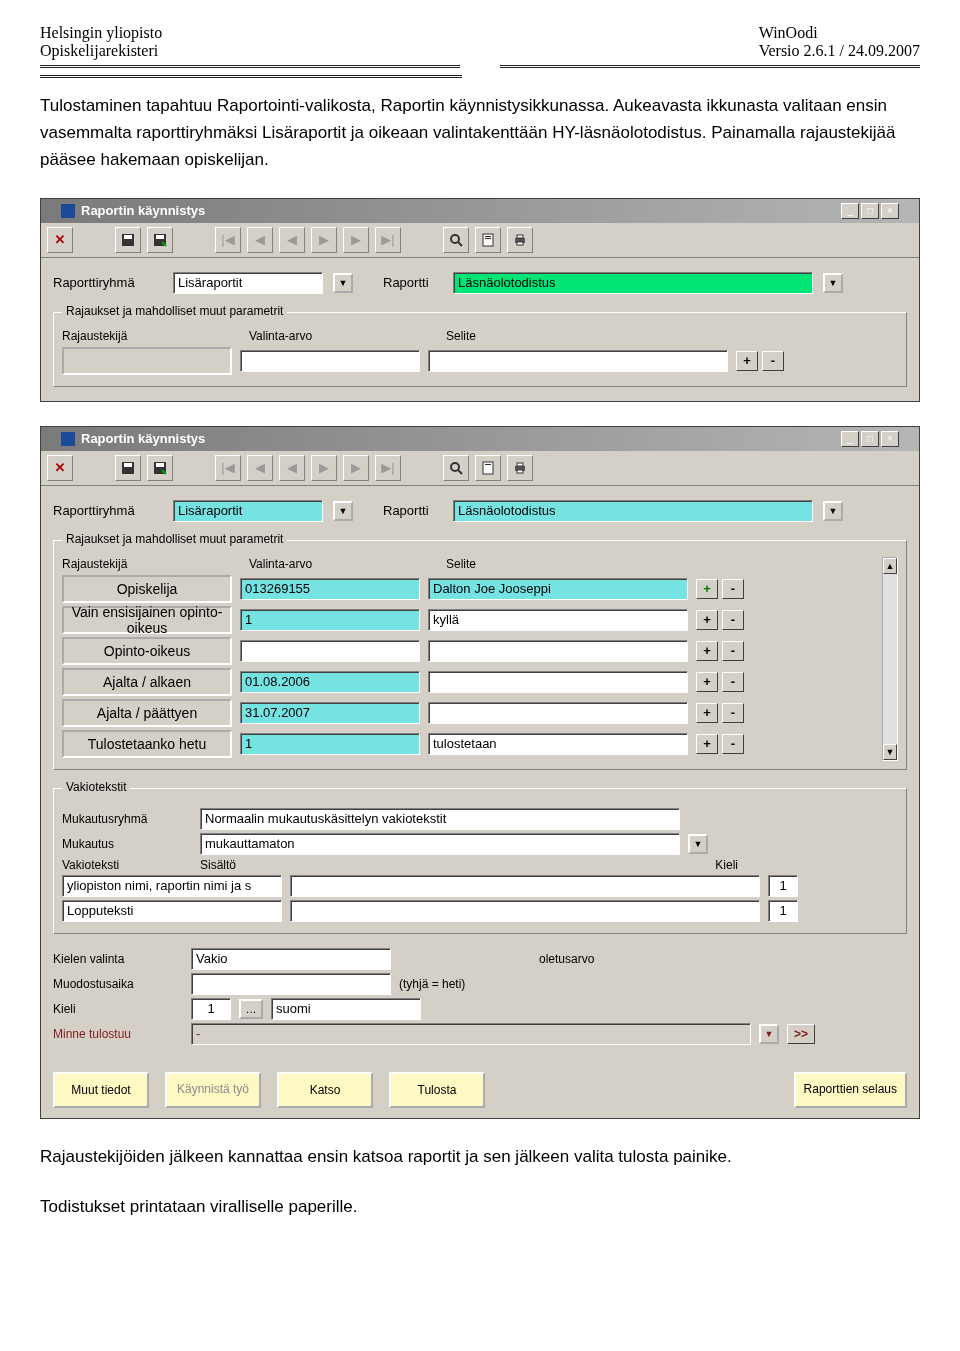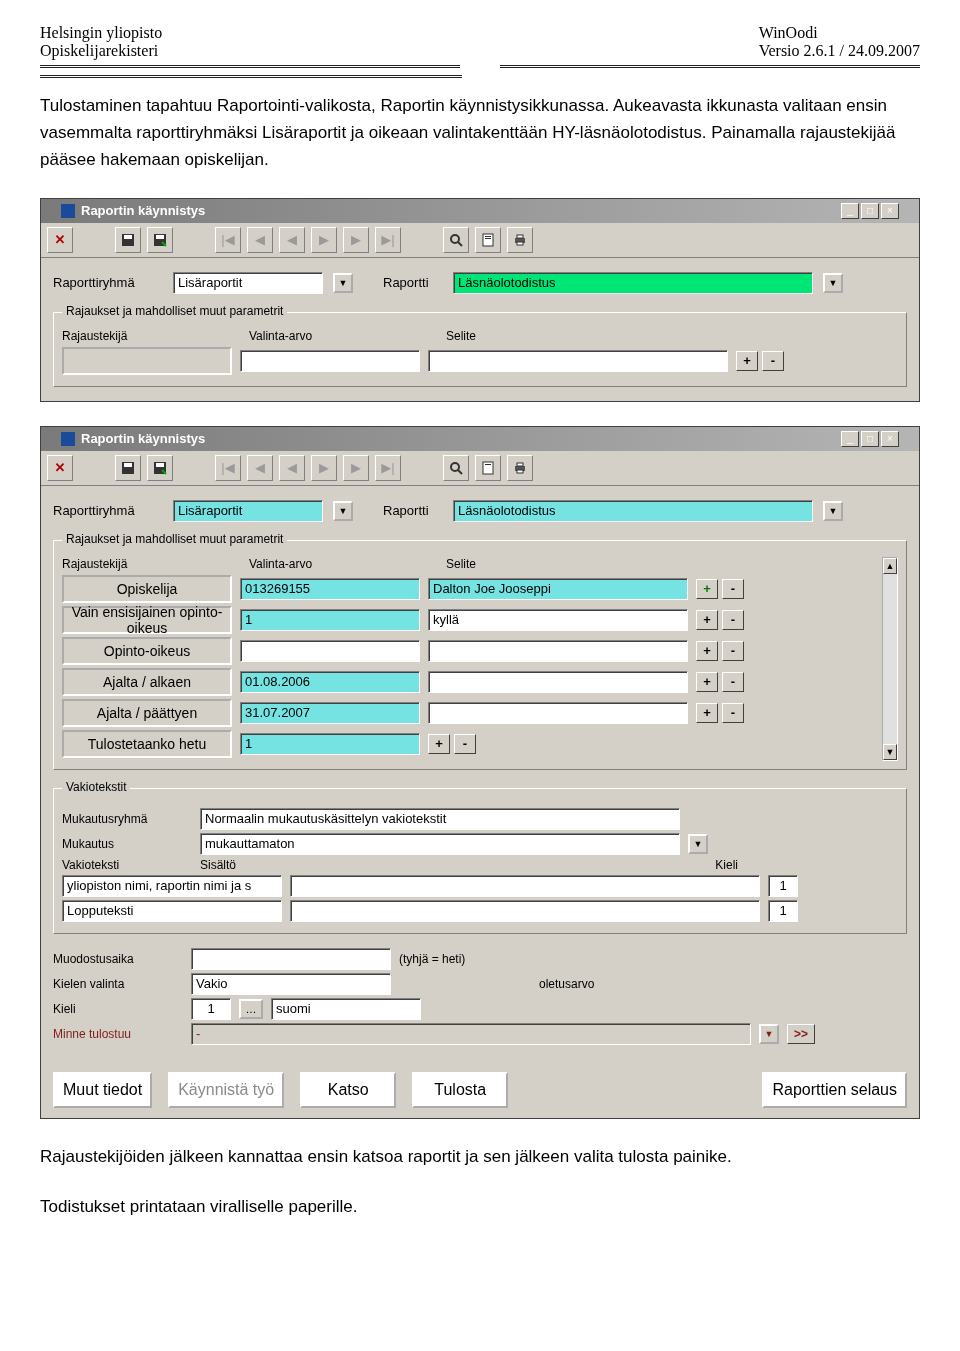"tulostetaan" div.inset { html: none -> <div>tulostetaan</div> }
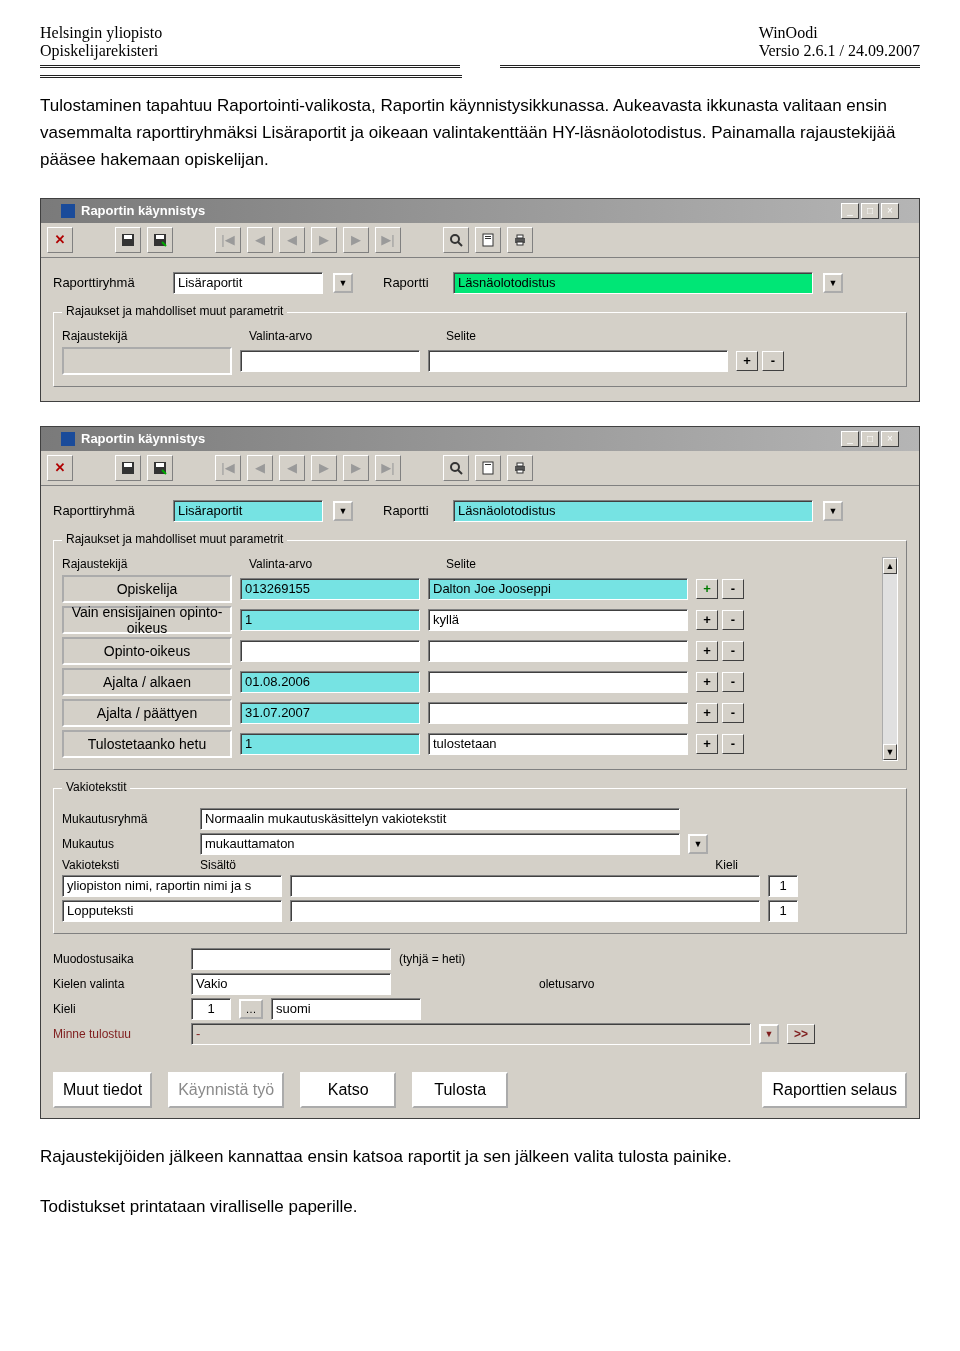"Muodostusaika" div.vakio-row { order: before "Kielen valinta" -> after "Kielen valinta" }
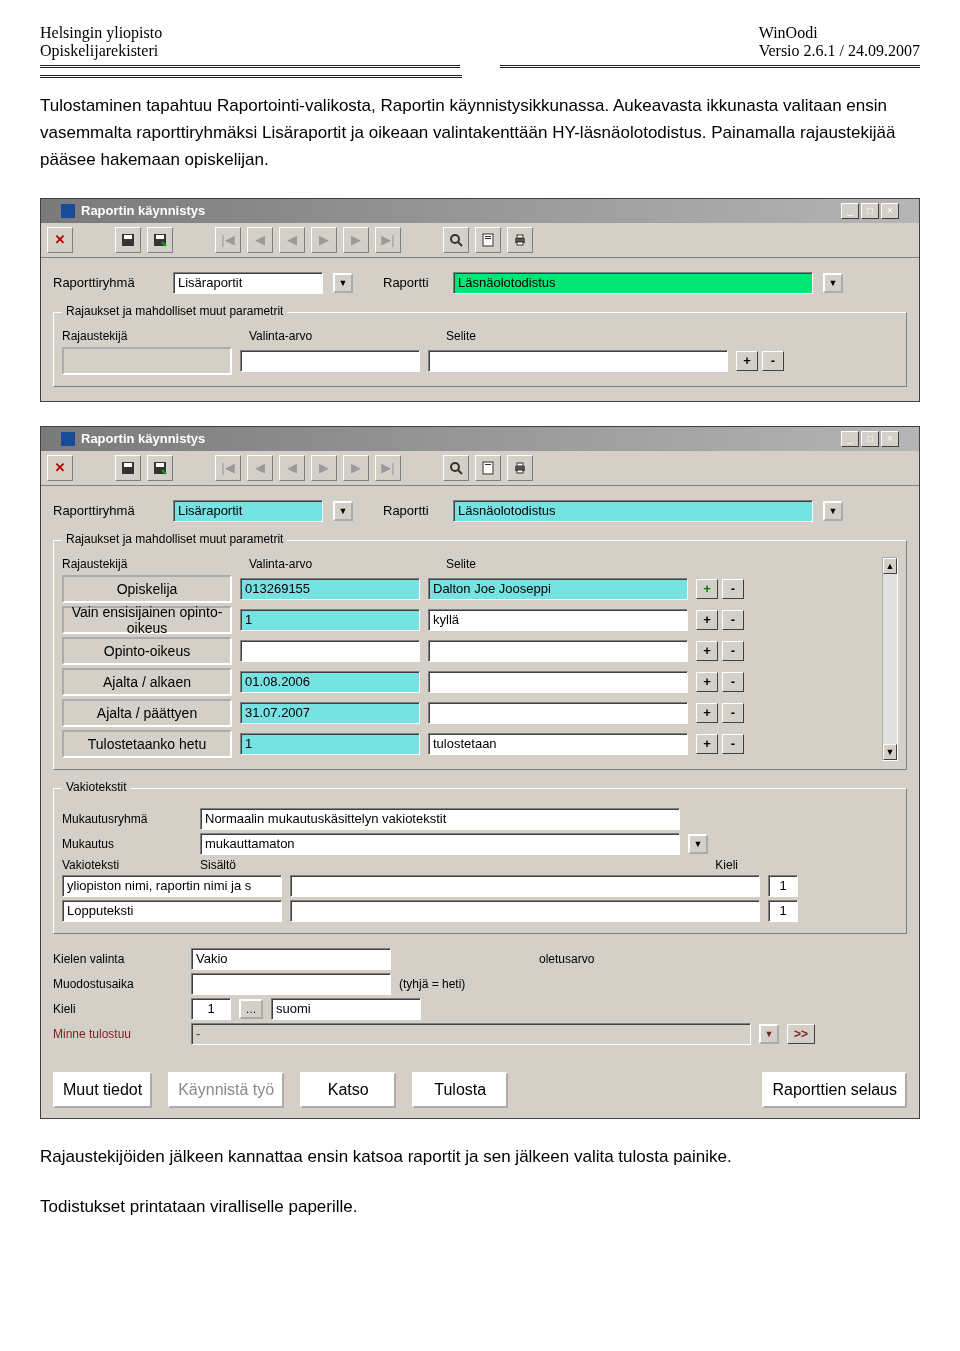"Muut tiedot" .bbtn { background: #ffffff -> #fef9c3; font-size: 16px -> 12px }
